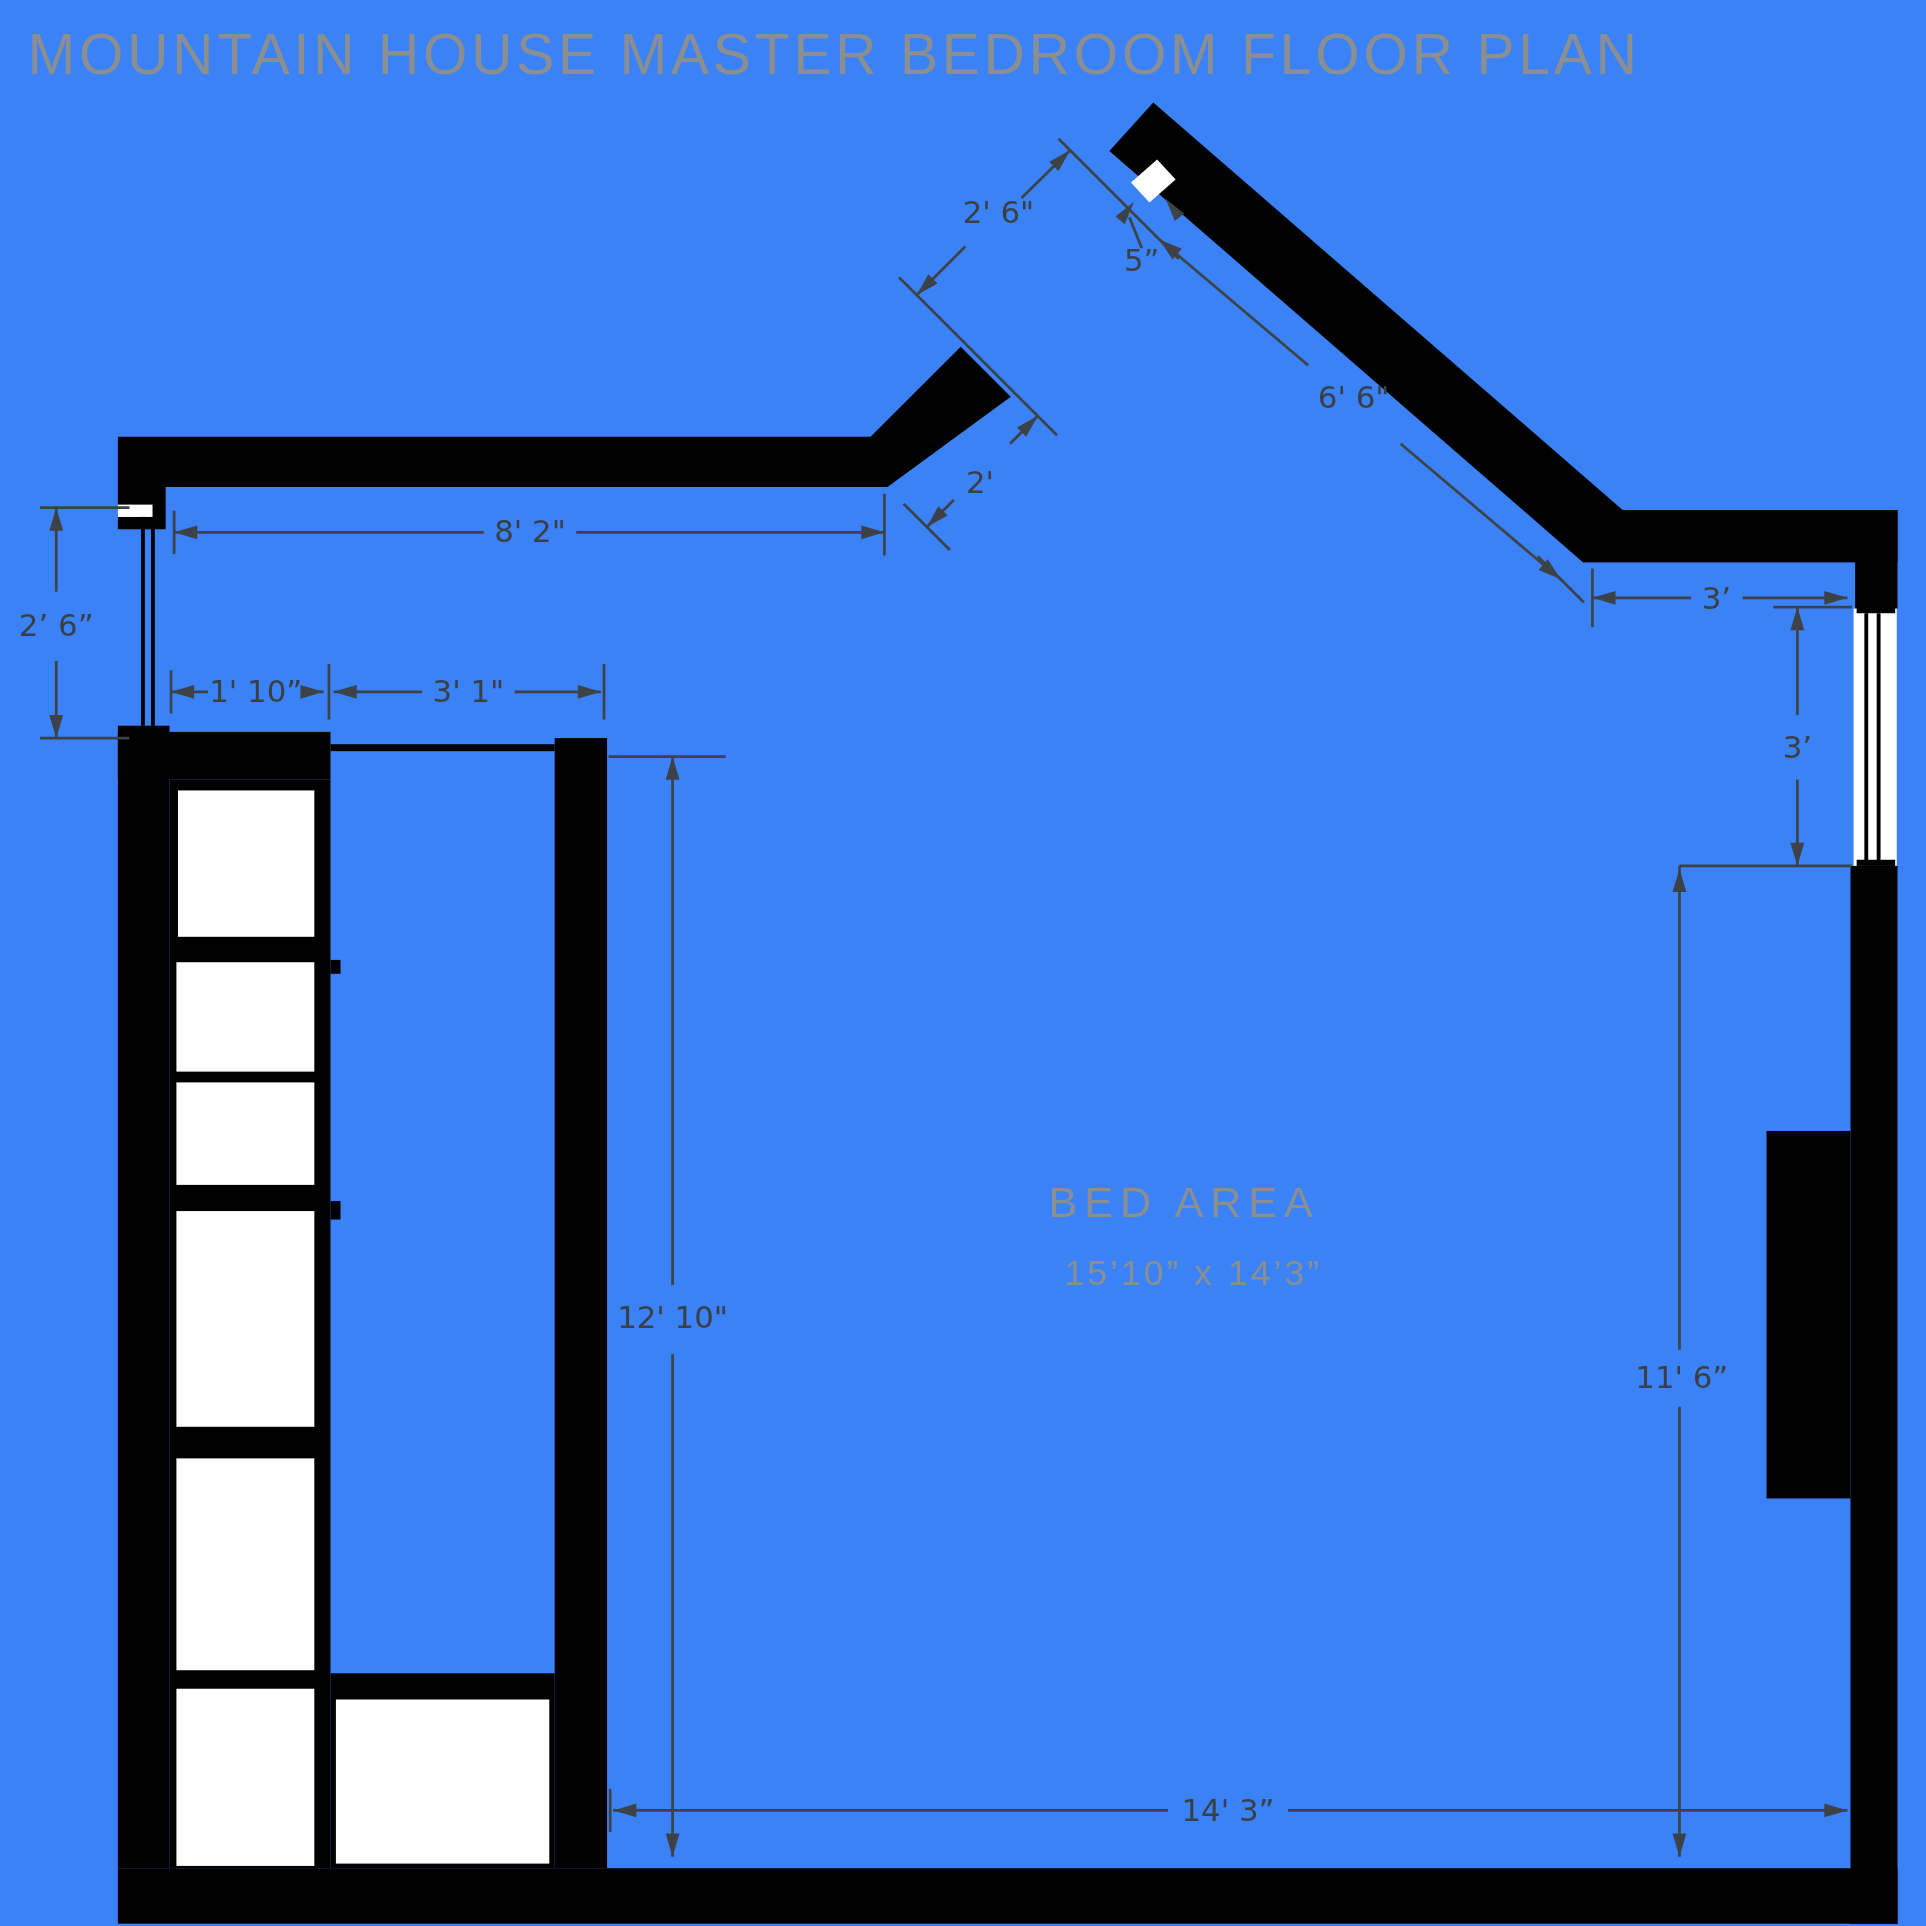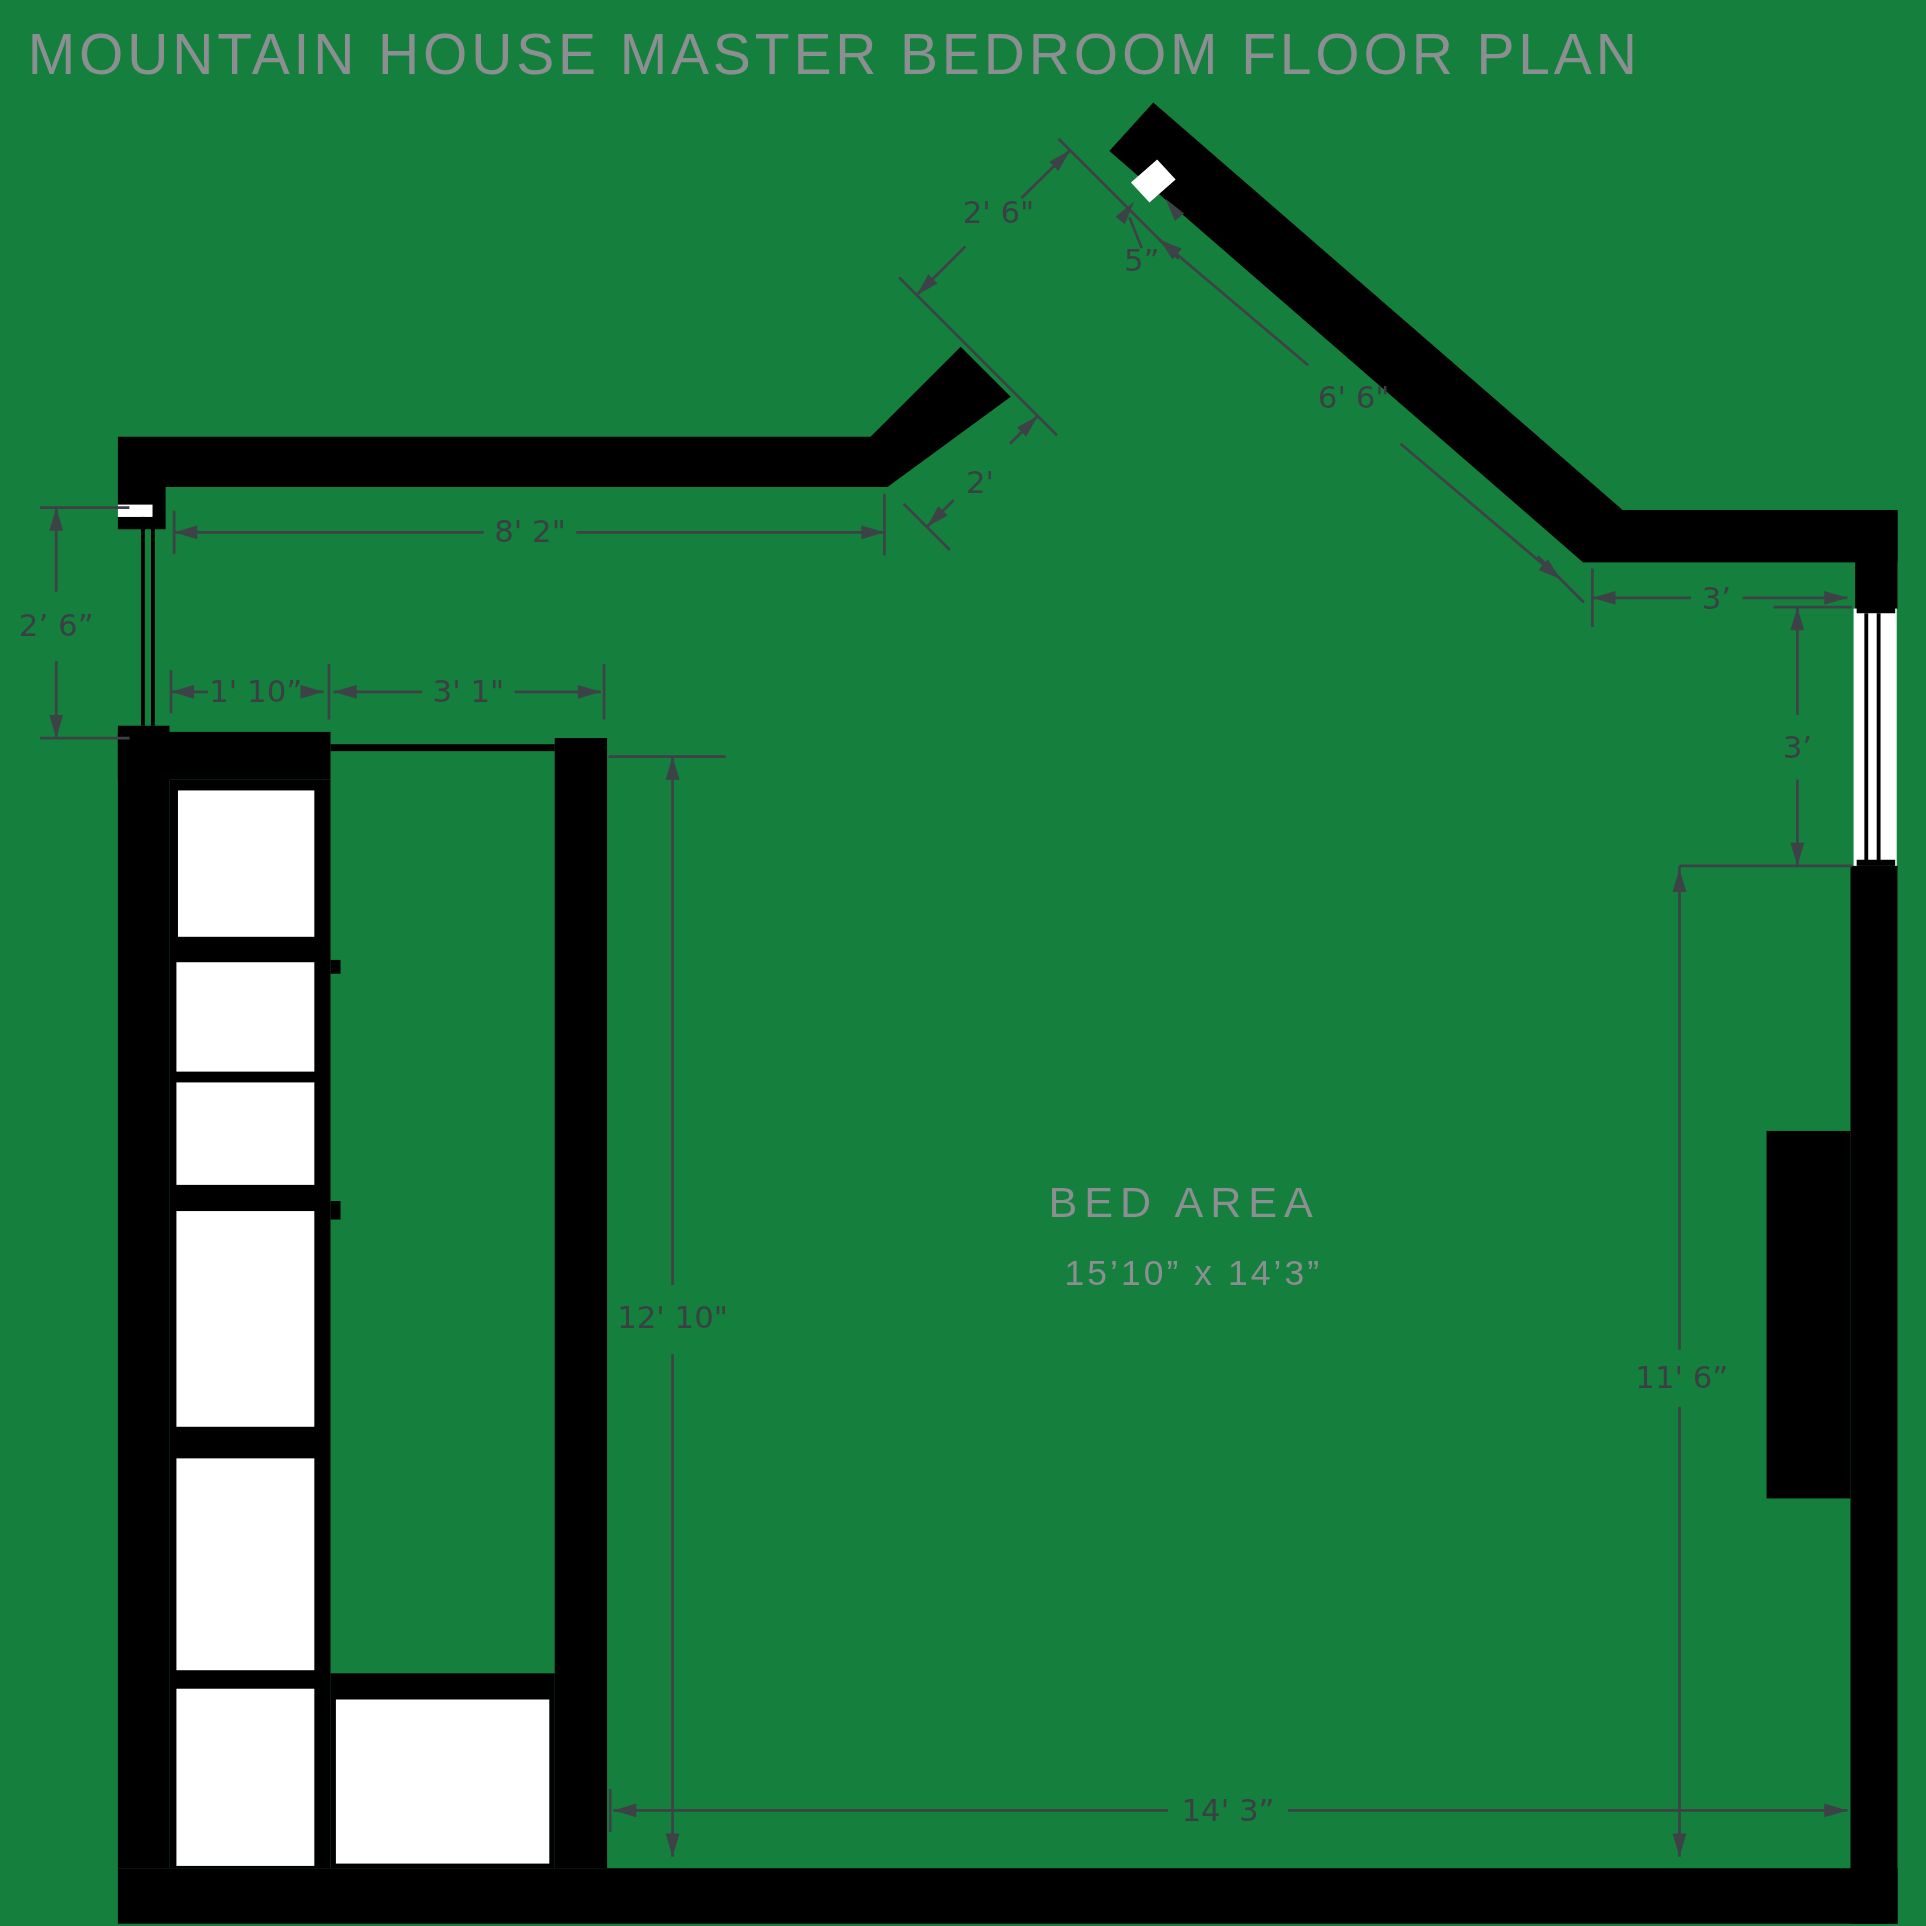"MOUNTAIN HOUSE MASTER BEDROOM FLOOR" .page { background: #15803d -> #3b82f6 }
